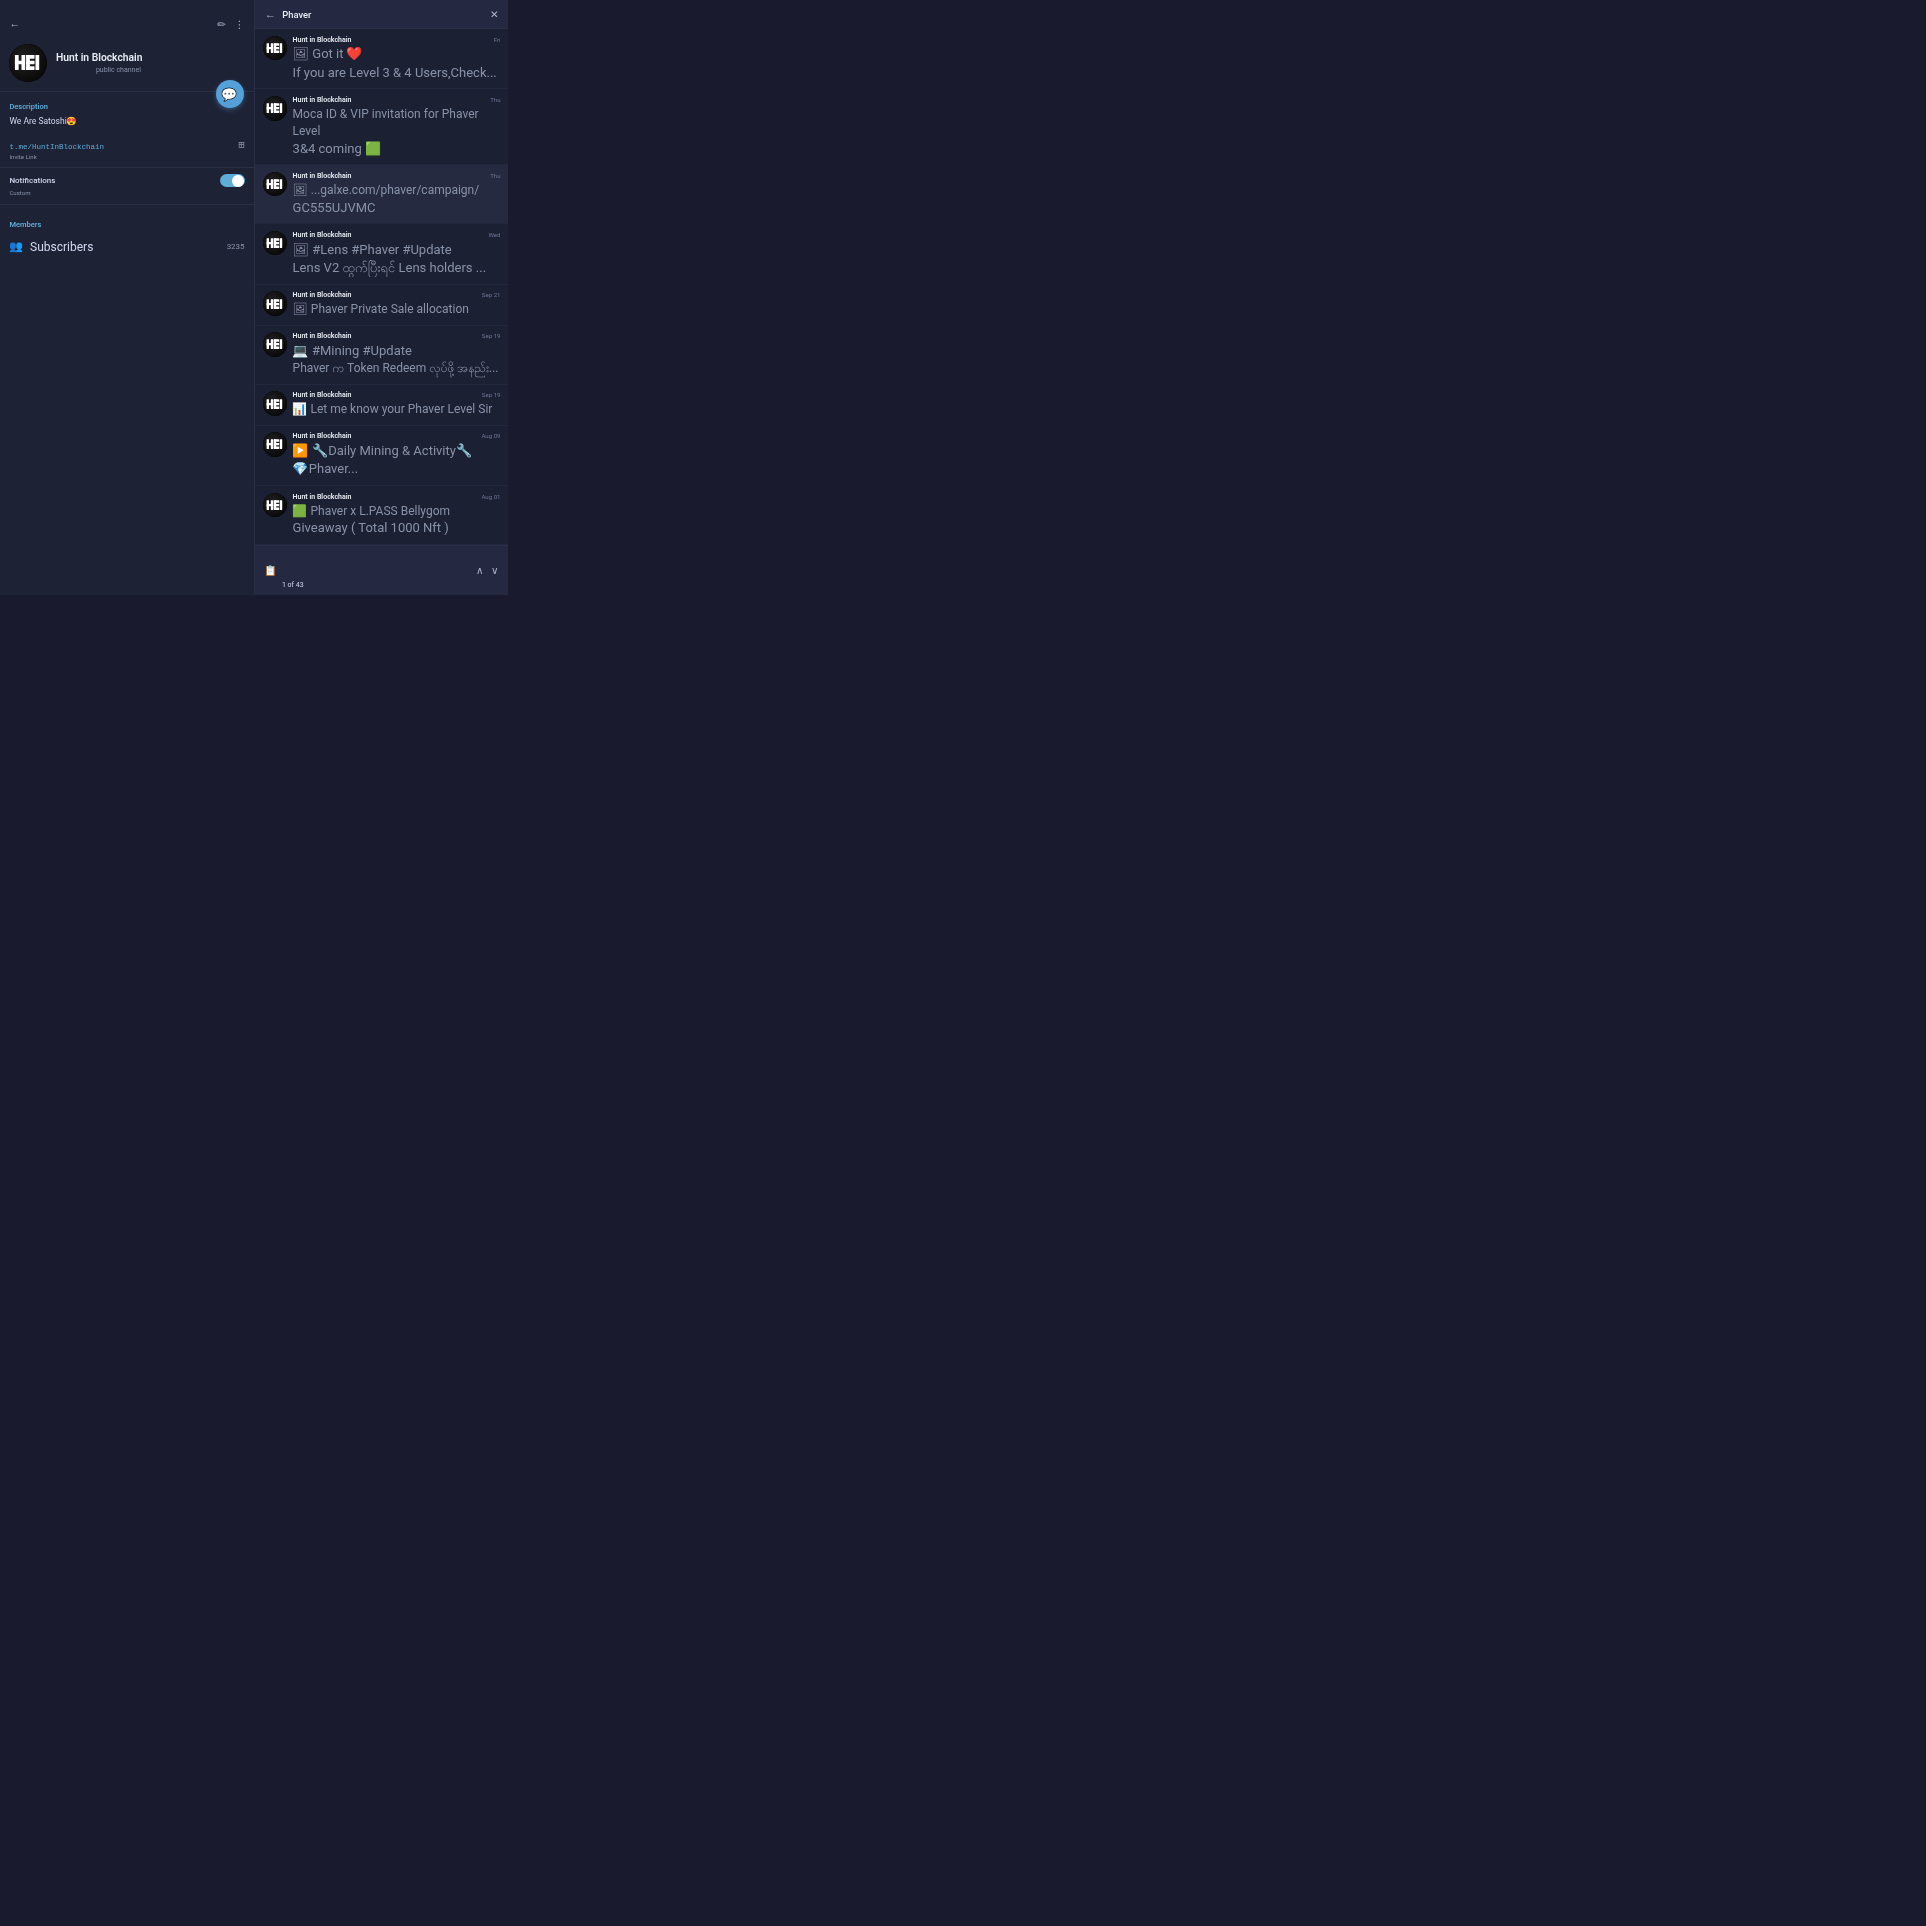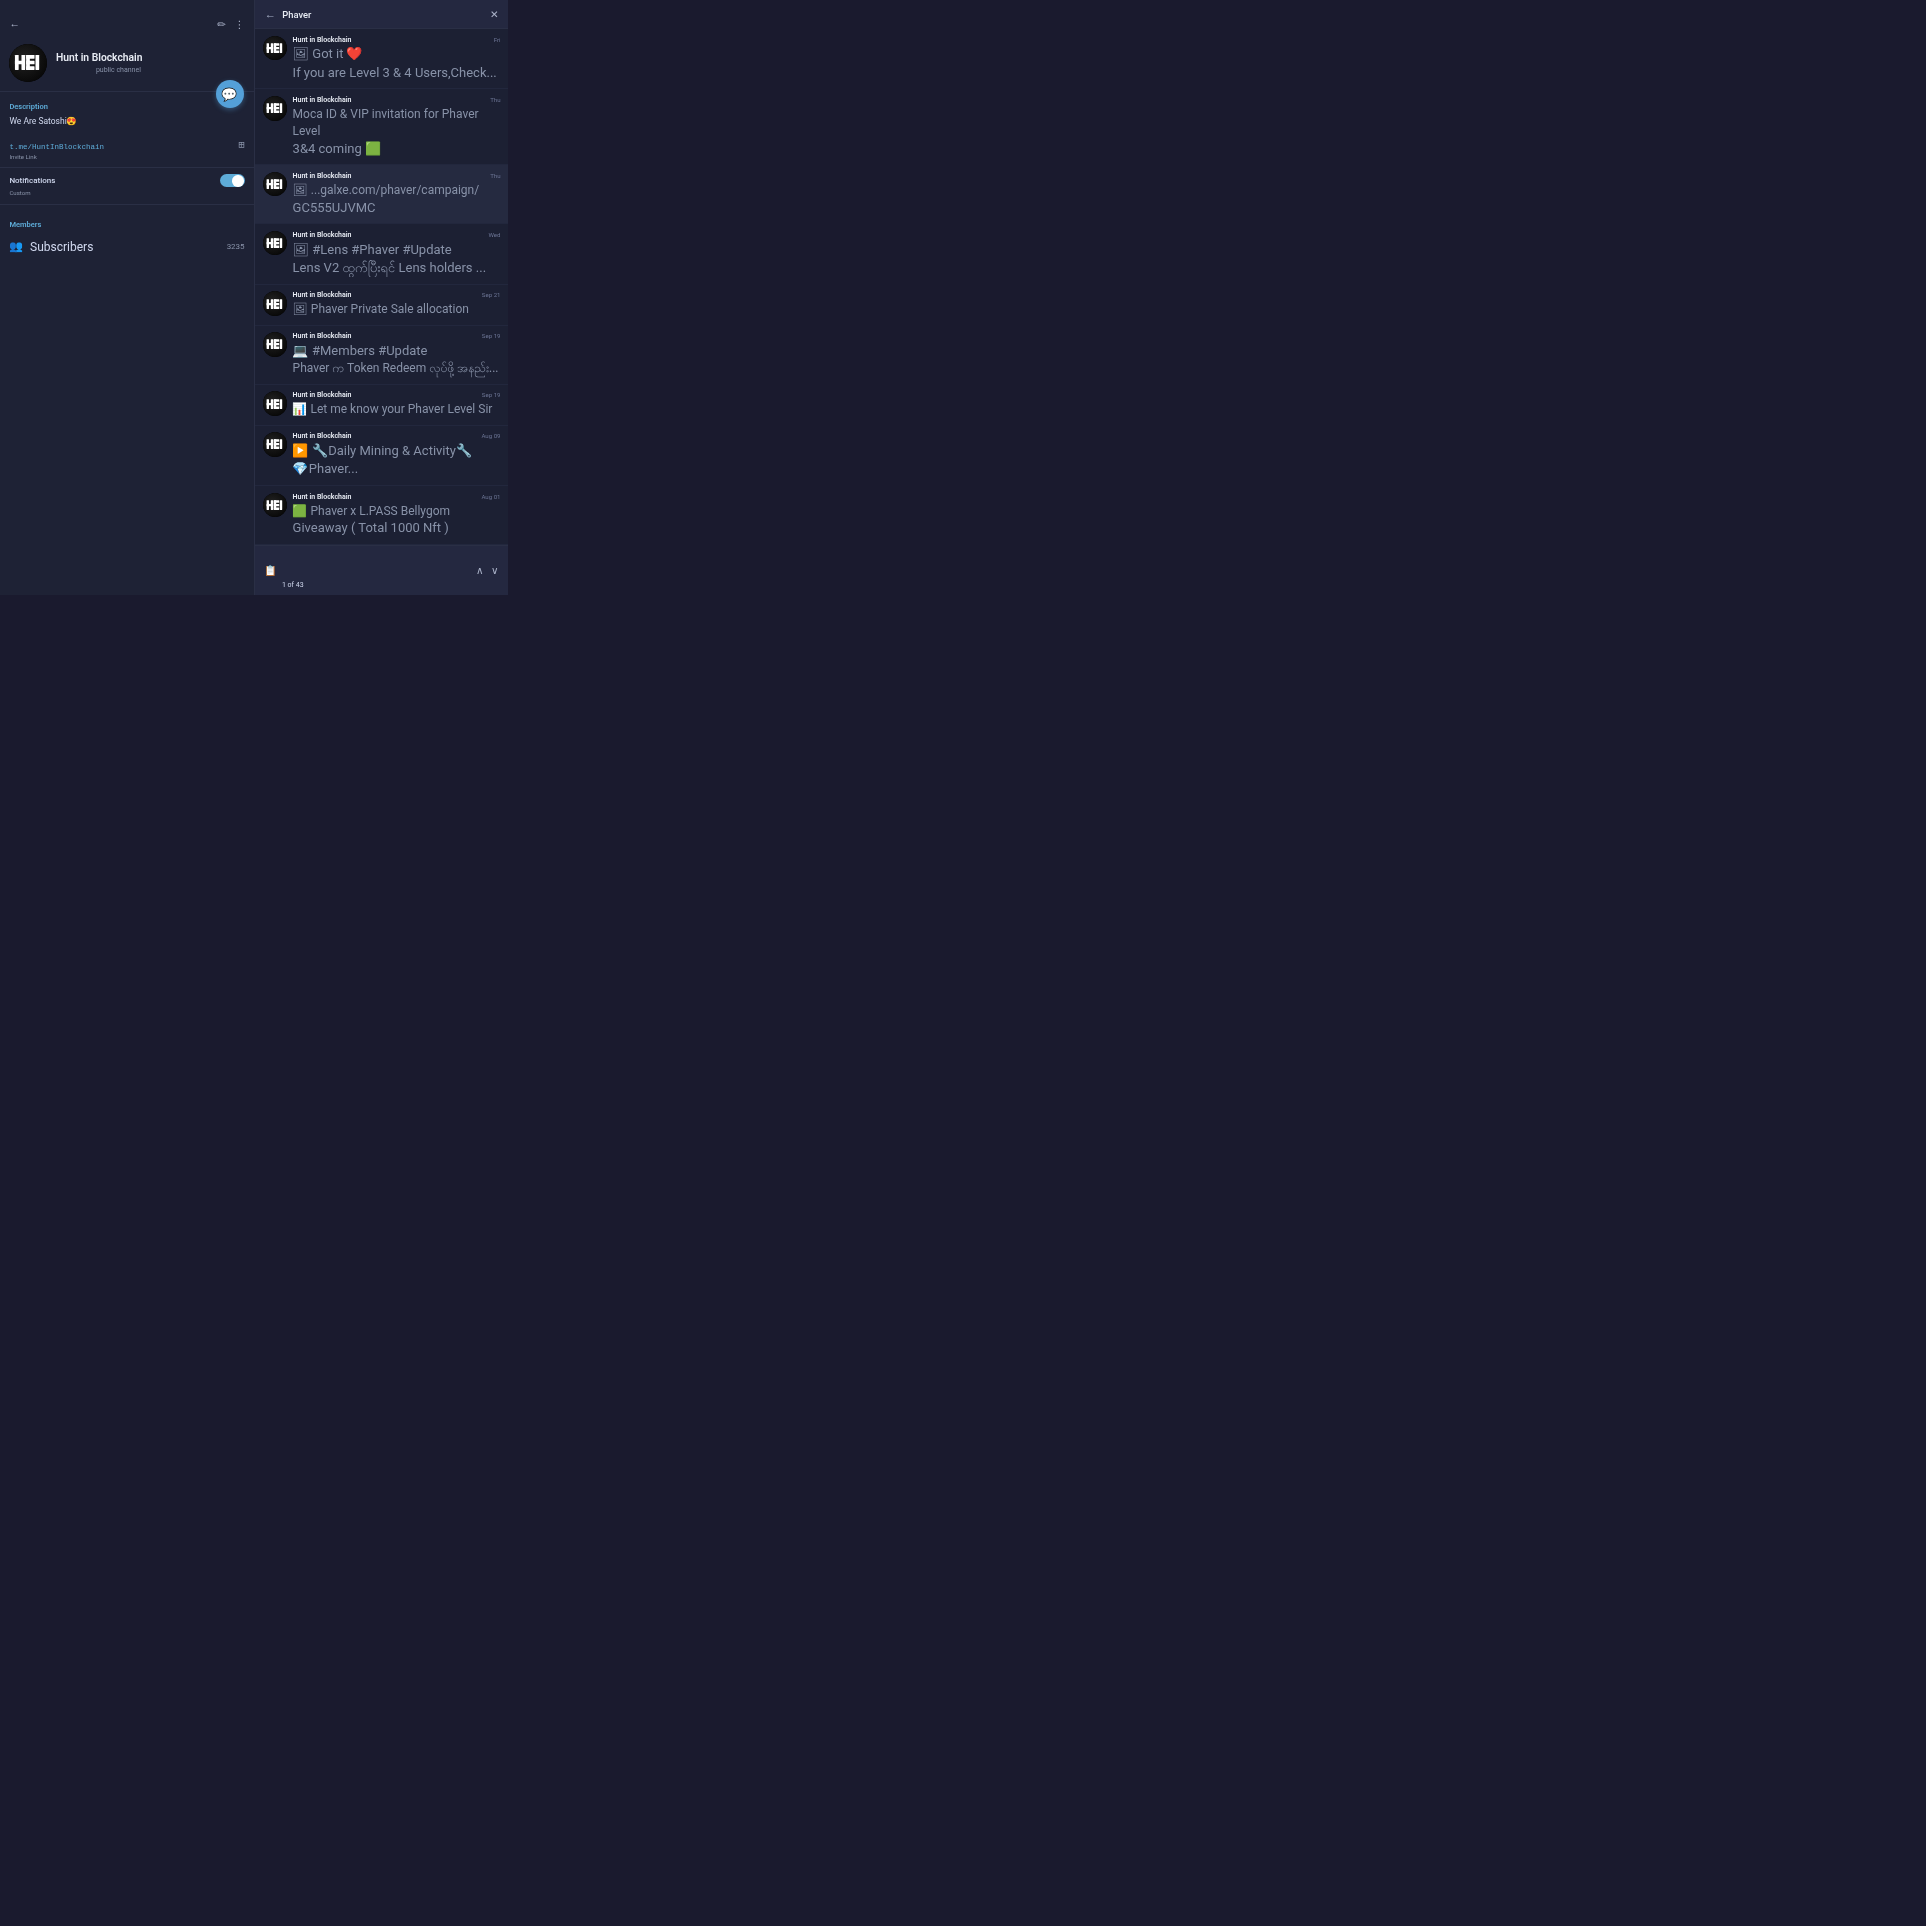"💻 #Members #Update" div.msg-preview { text: Members -> Mining }
